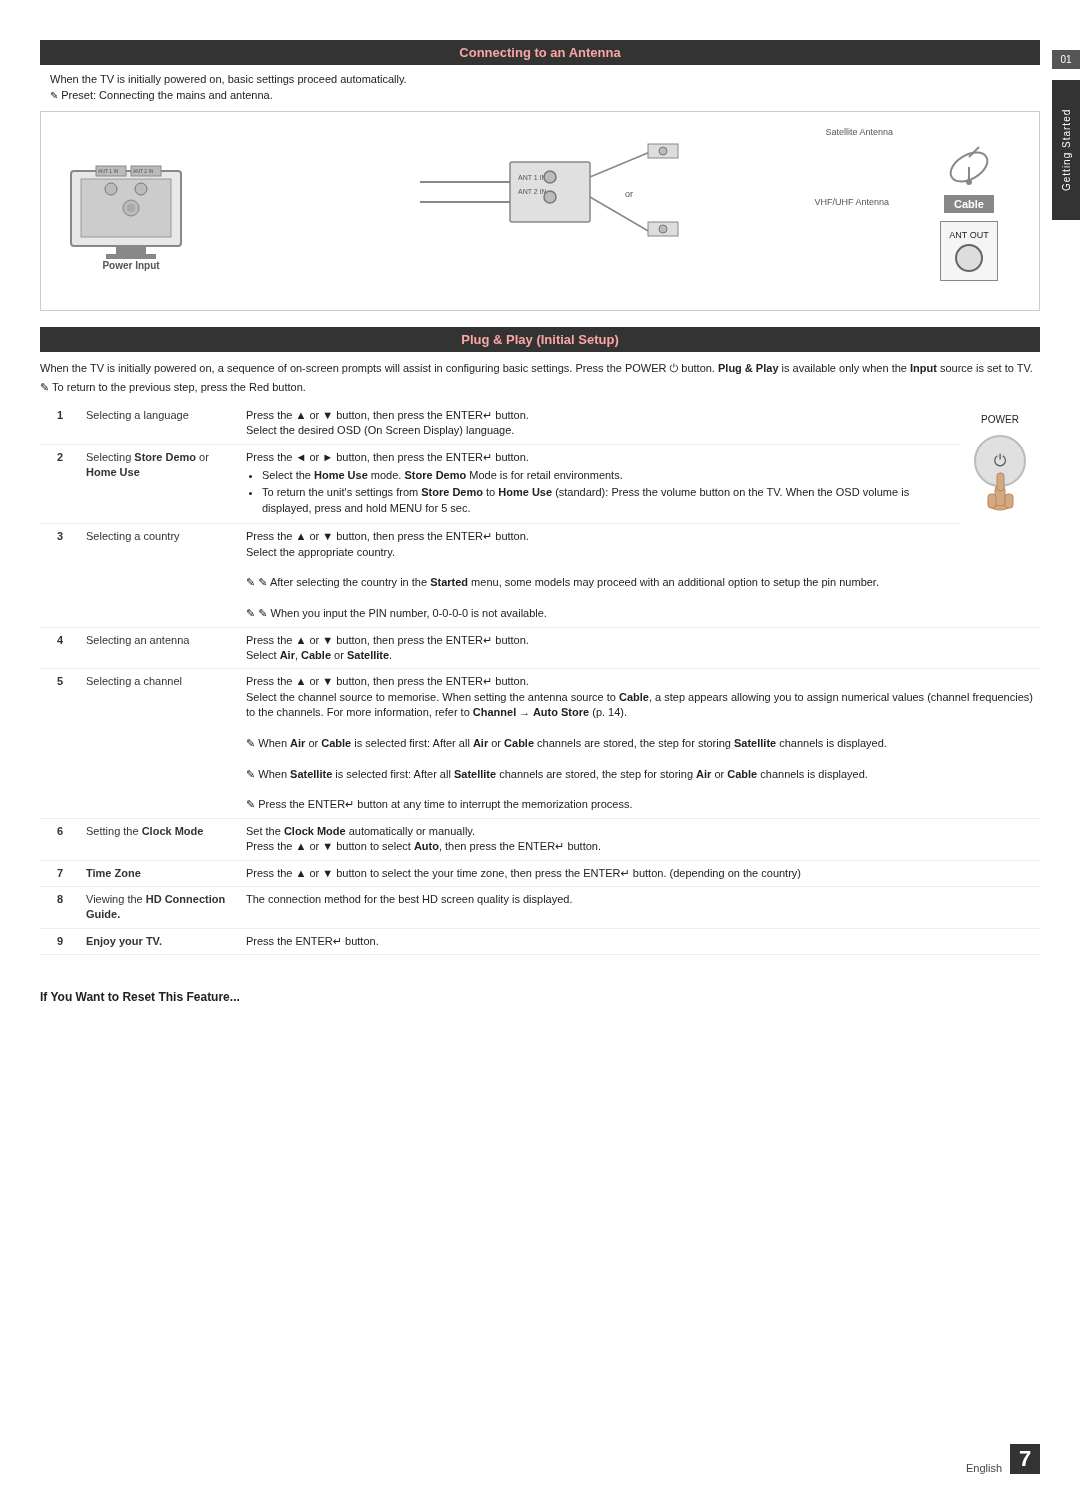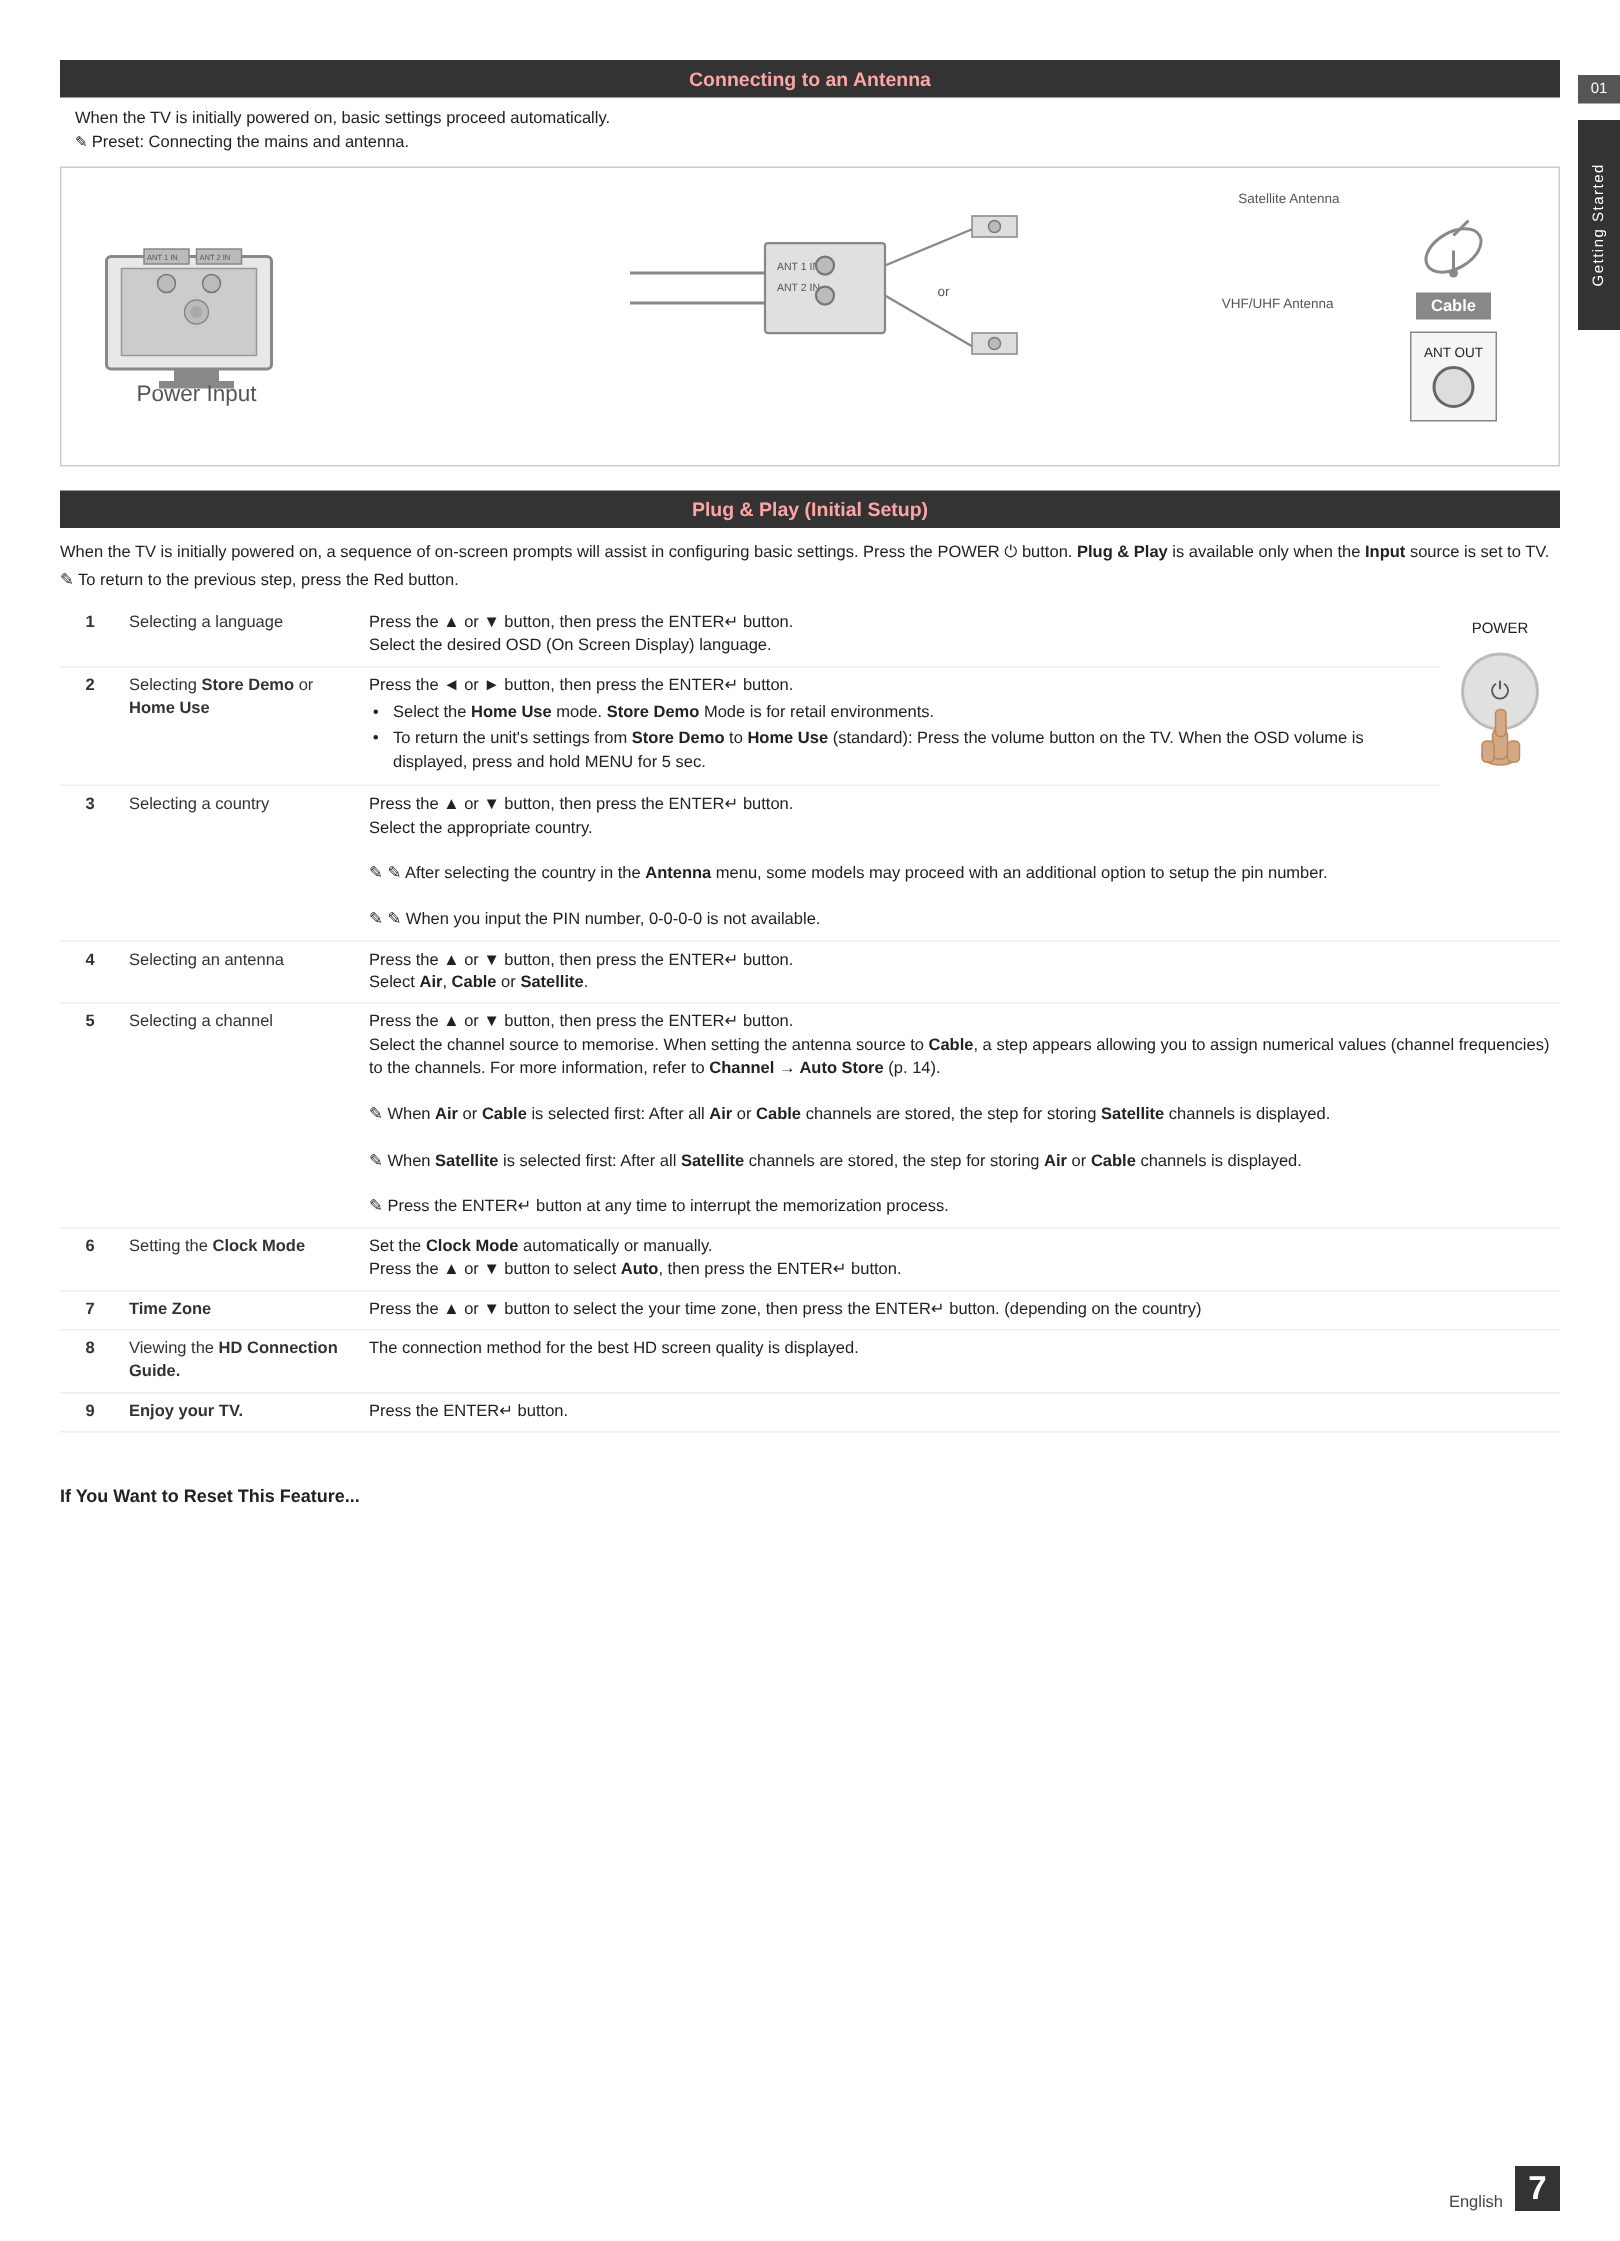"Power Input" div { font-size: 15px -> 10px; font-weight: none -> bold }
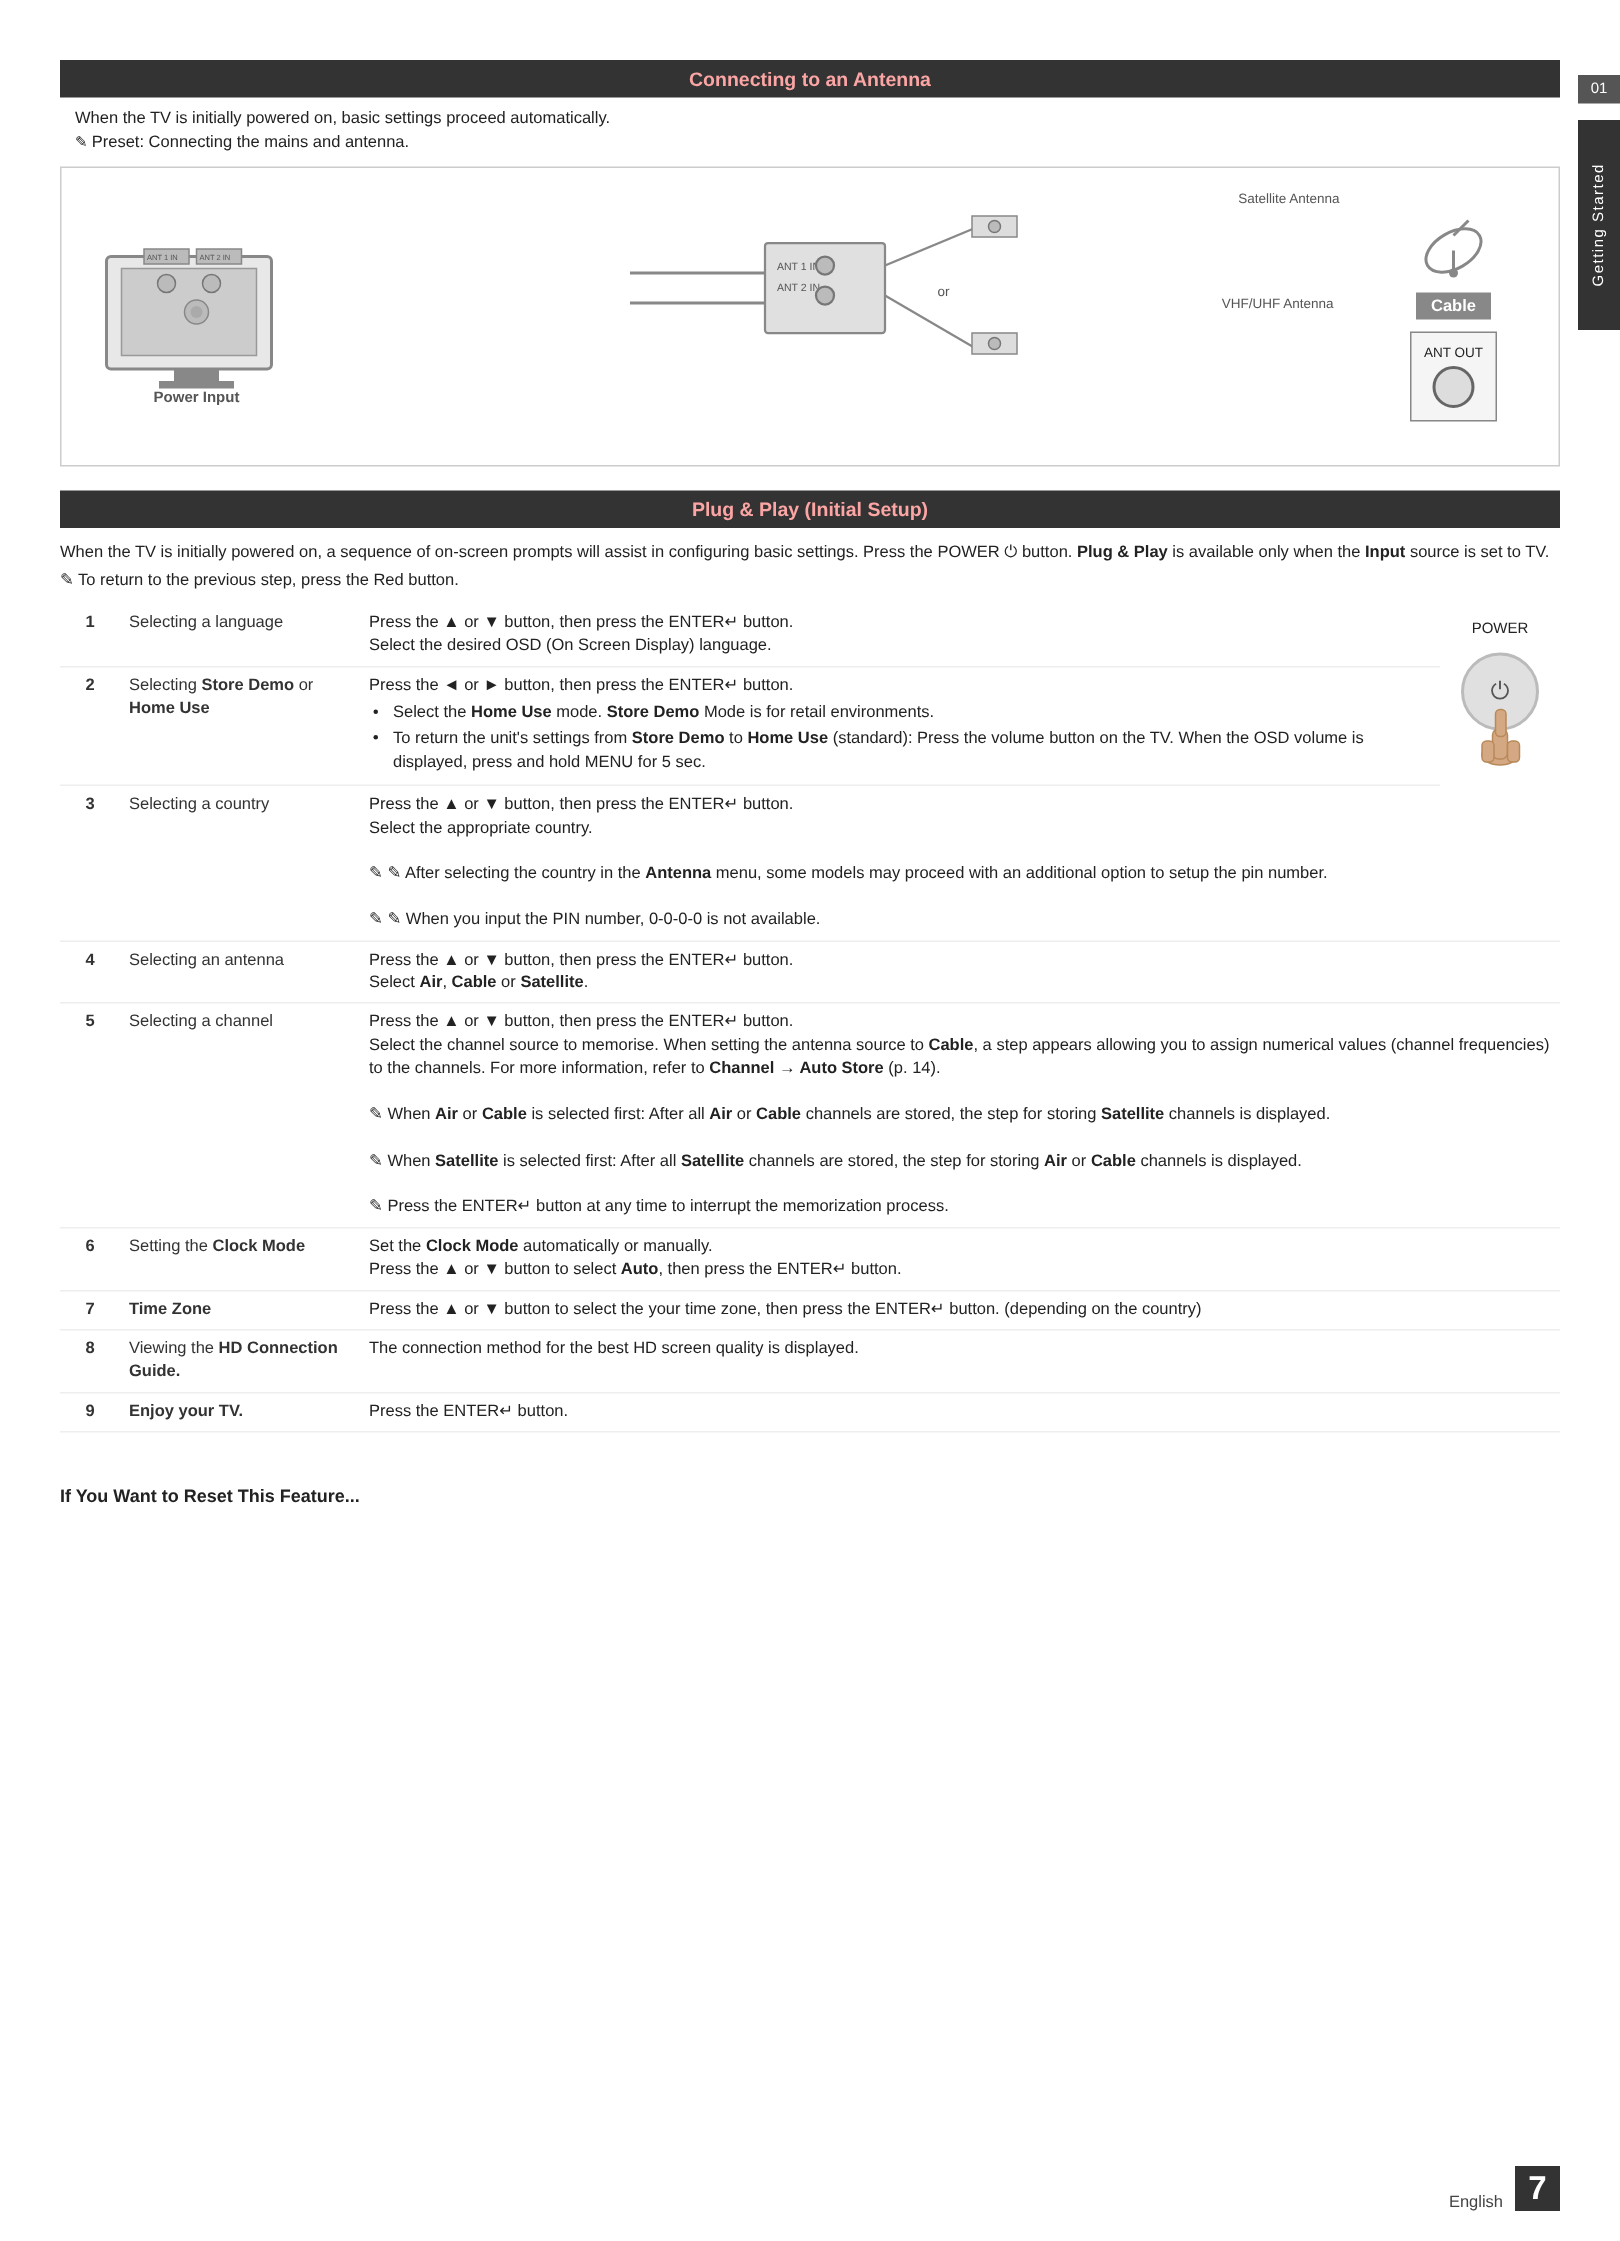"Antenna" b { text: Antenna -> Started }
